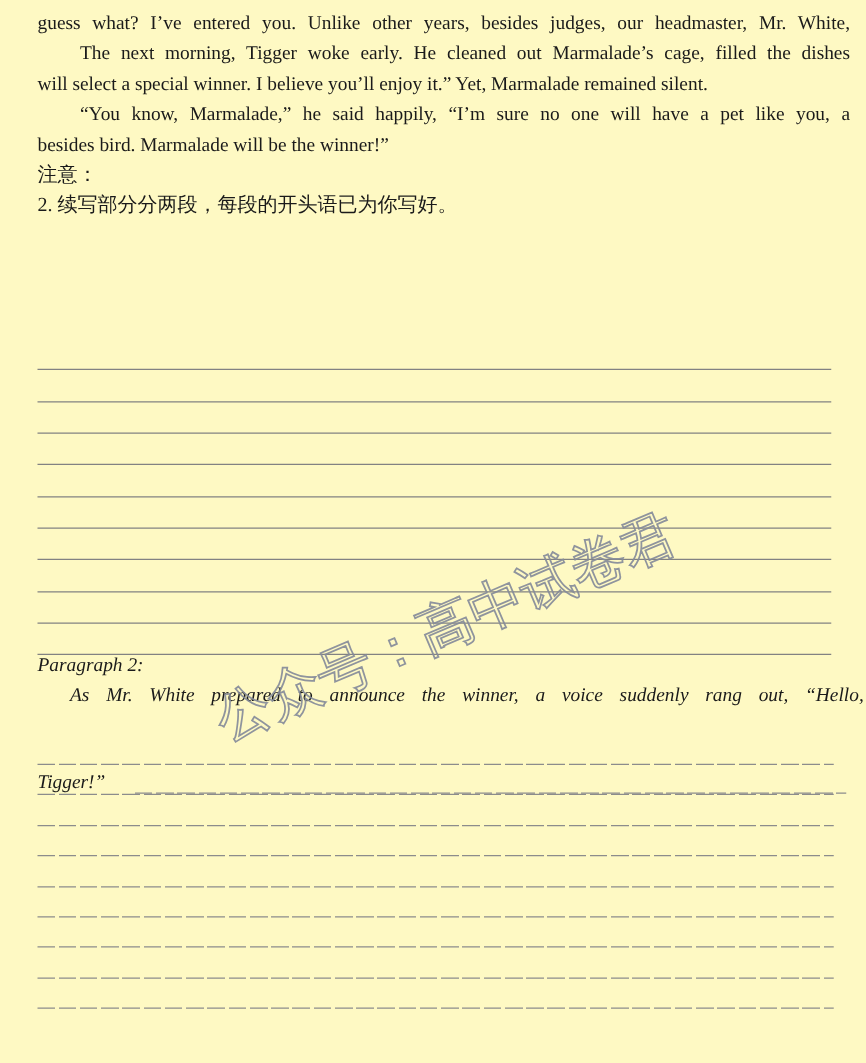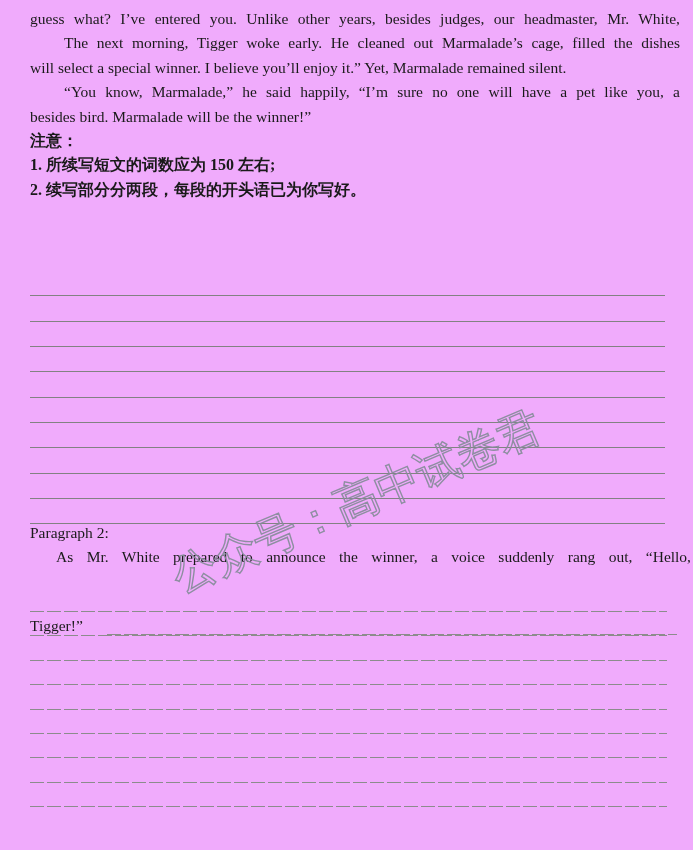"guess what? I’ve entered you." .page { background: #f0abfc -> #fef9c3 }
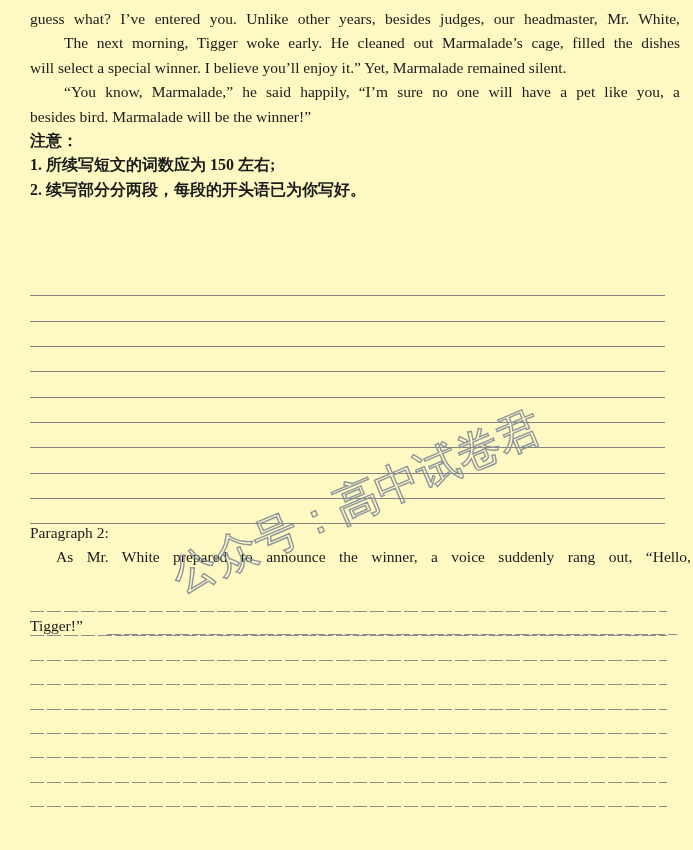"注意：" .cjk { font-weight: bold -> none }
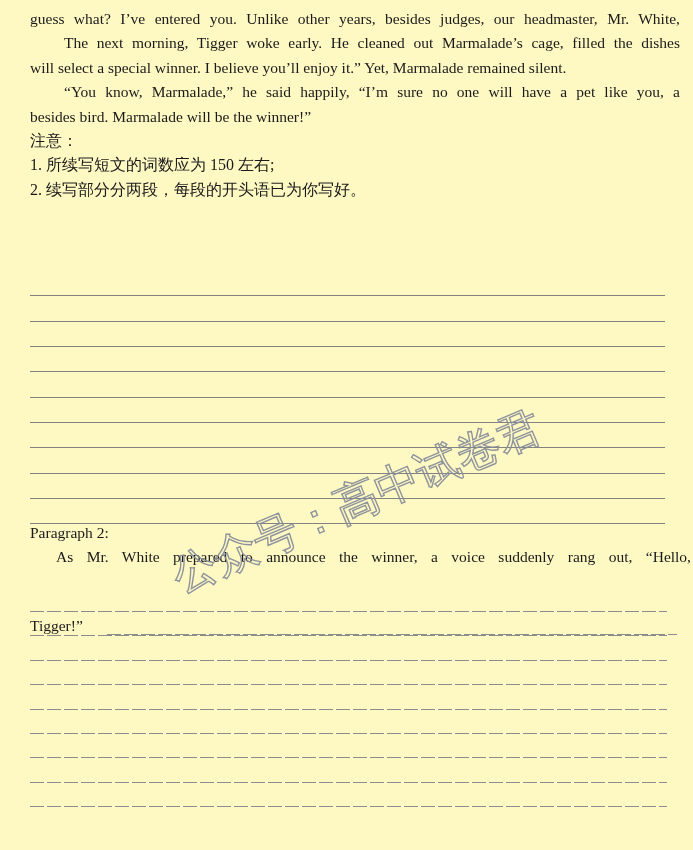"1. 所续写短文的词数应为 150 左右;" div.tl { html: <div>1. 所续写短文的词数应为 150 左右;</div> -> none }
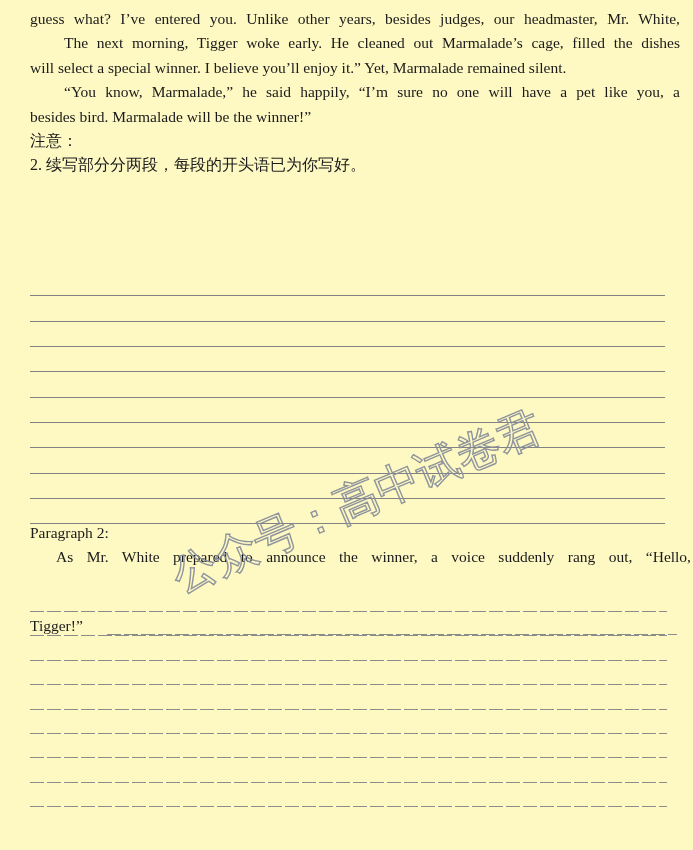"Paragraph 2:" .p2block { font-style: none -> italic }
